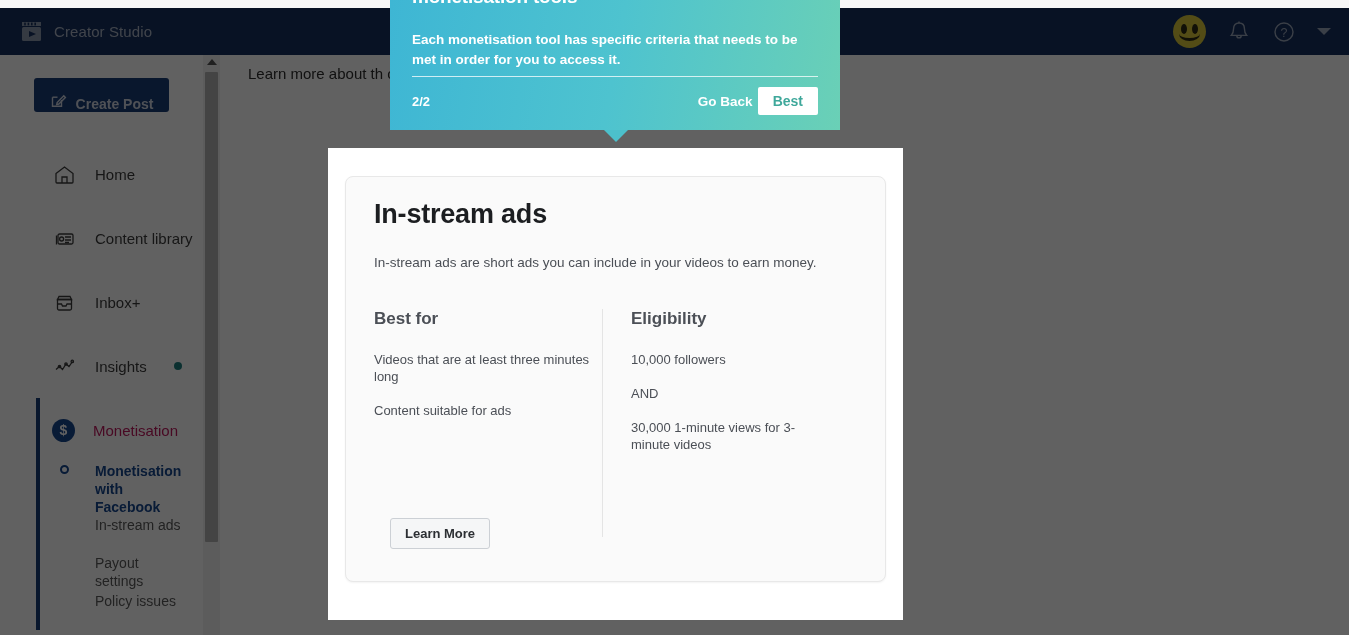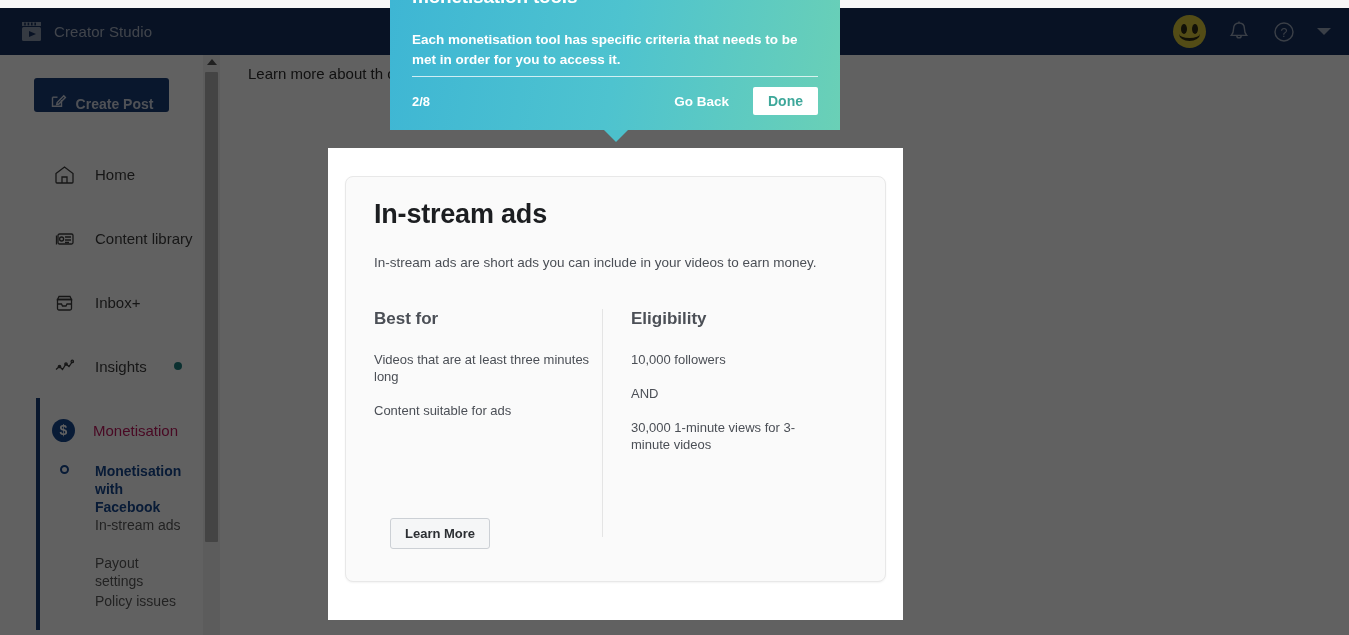"2/8" span.tip-count { text: 2/8 -> 2/2 }
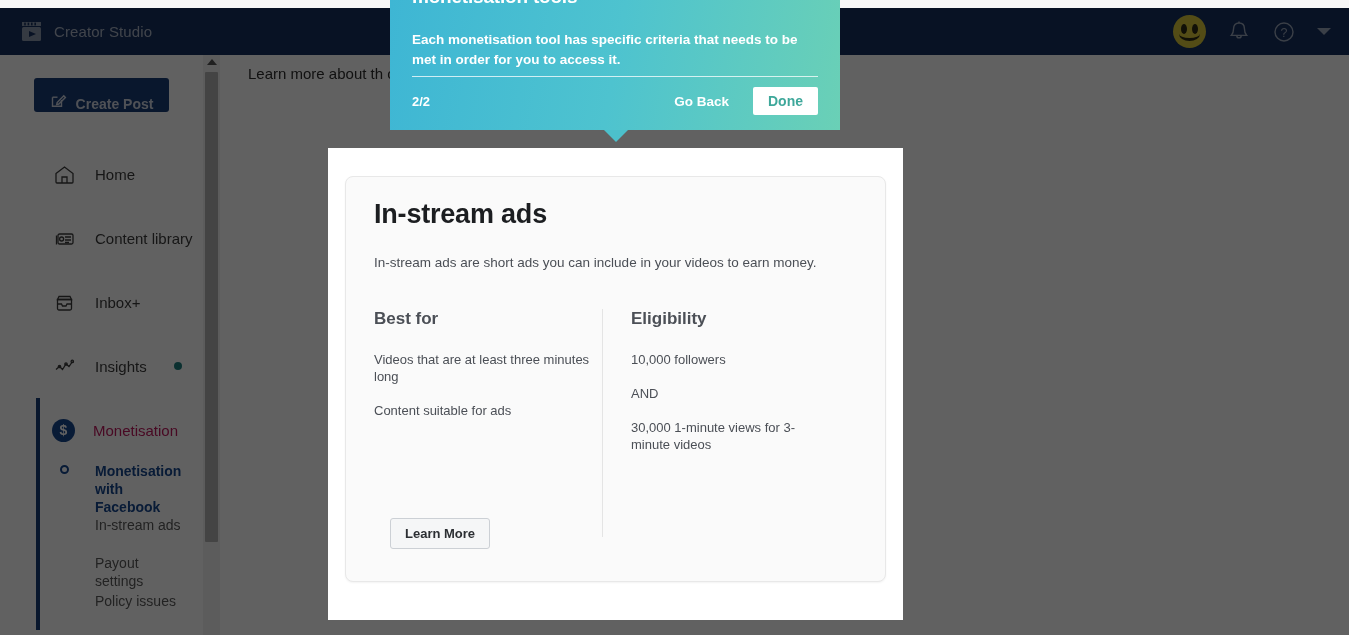"Go Back" .tip-actions { gap: 24px -> 5px }
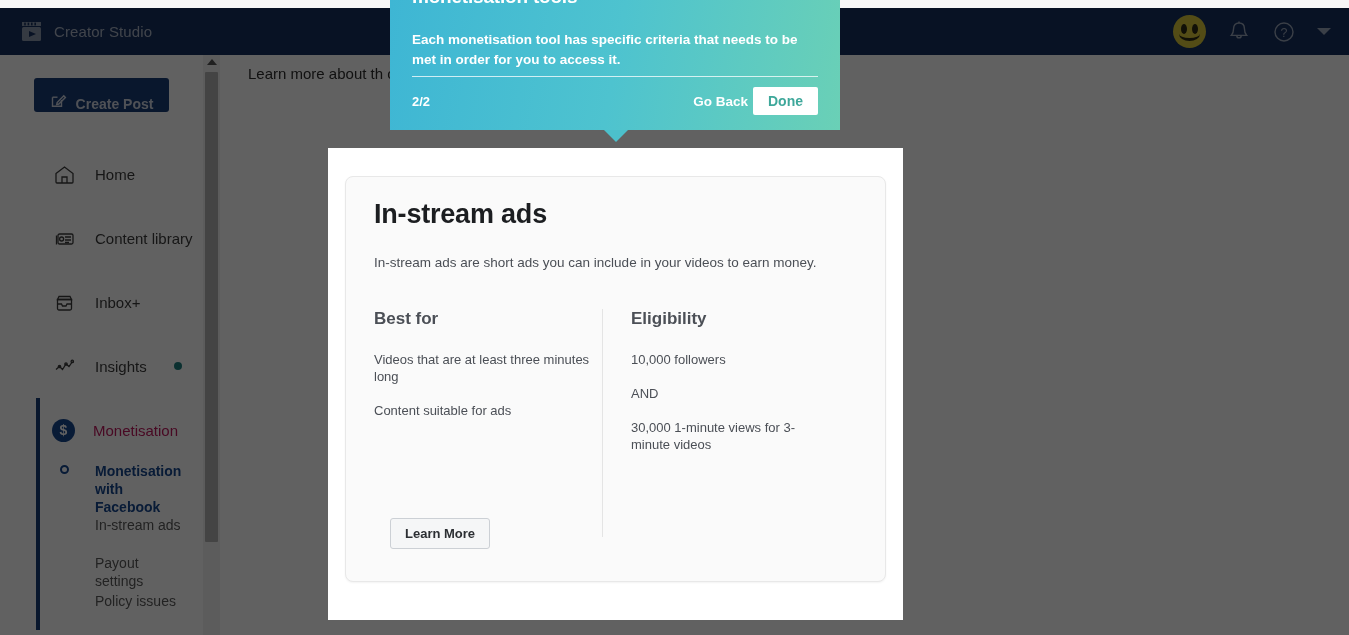"Done" button.done-btn { text: Done -> Best }
